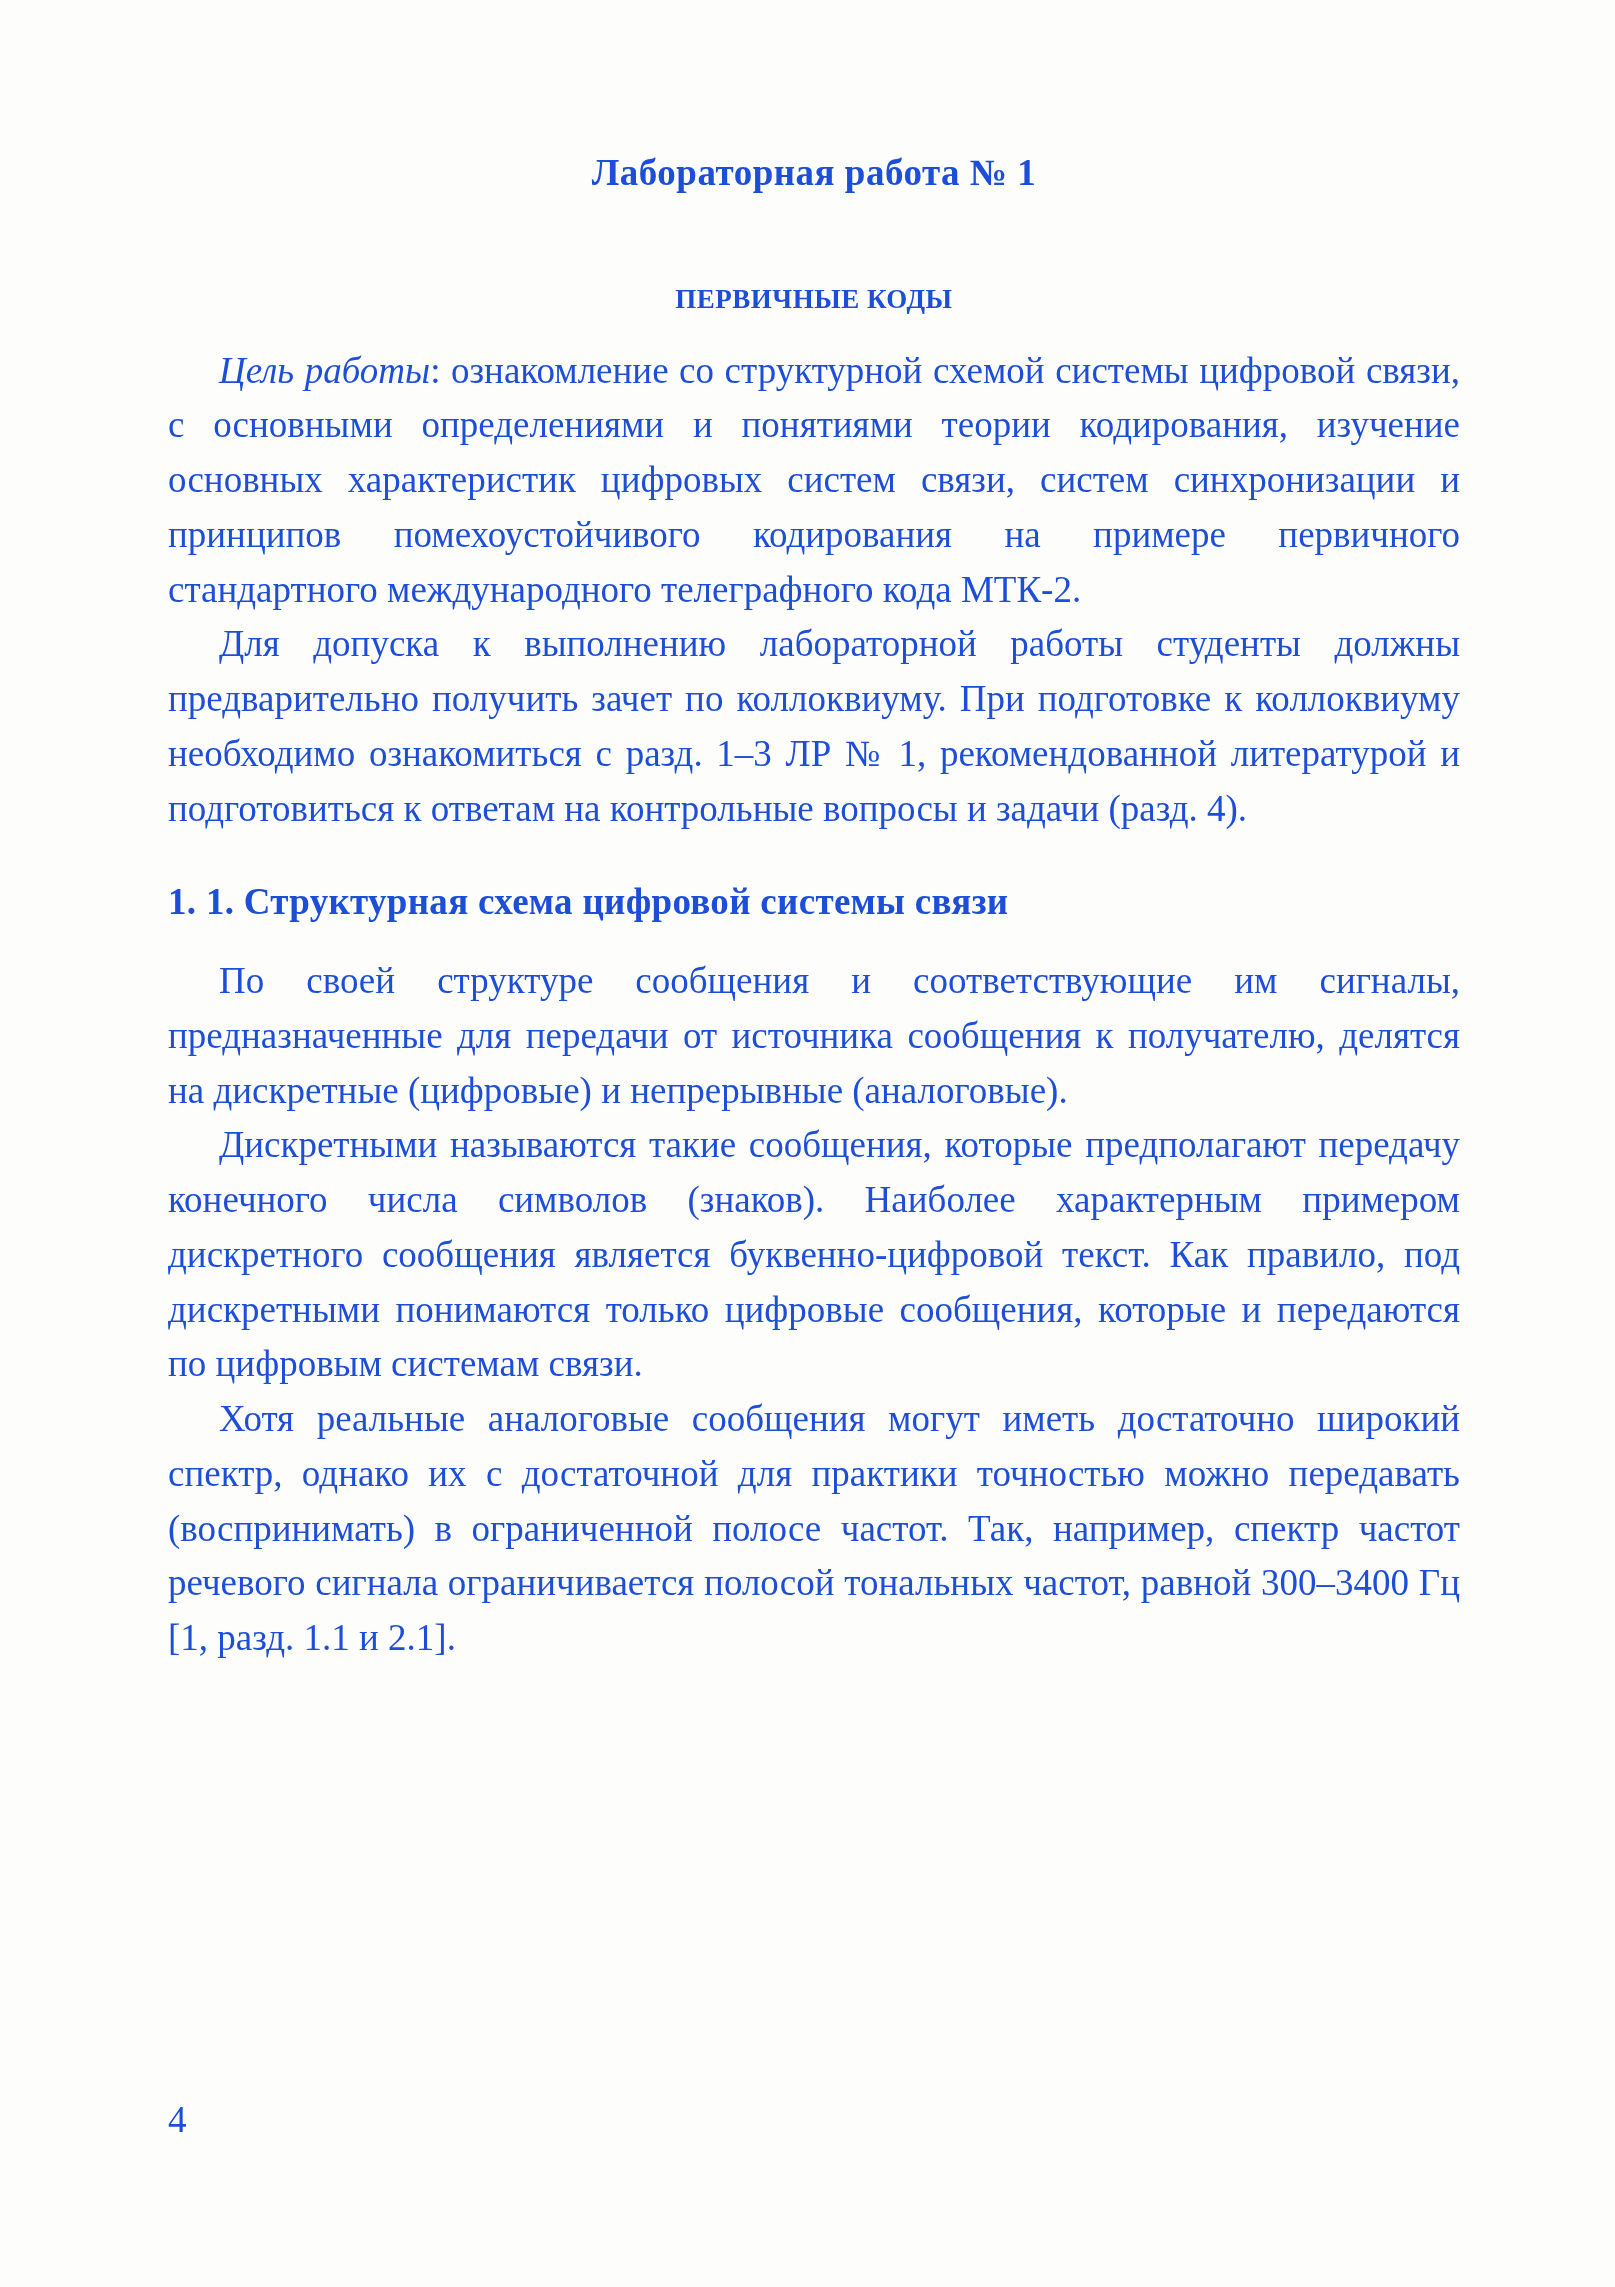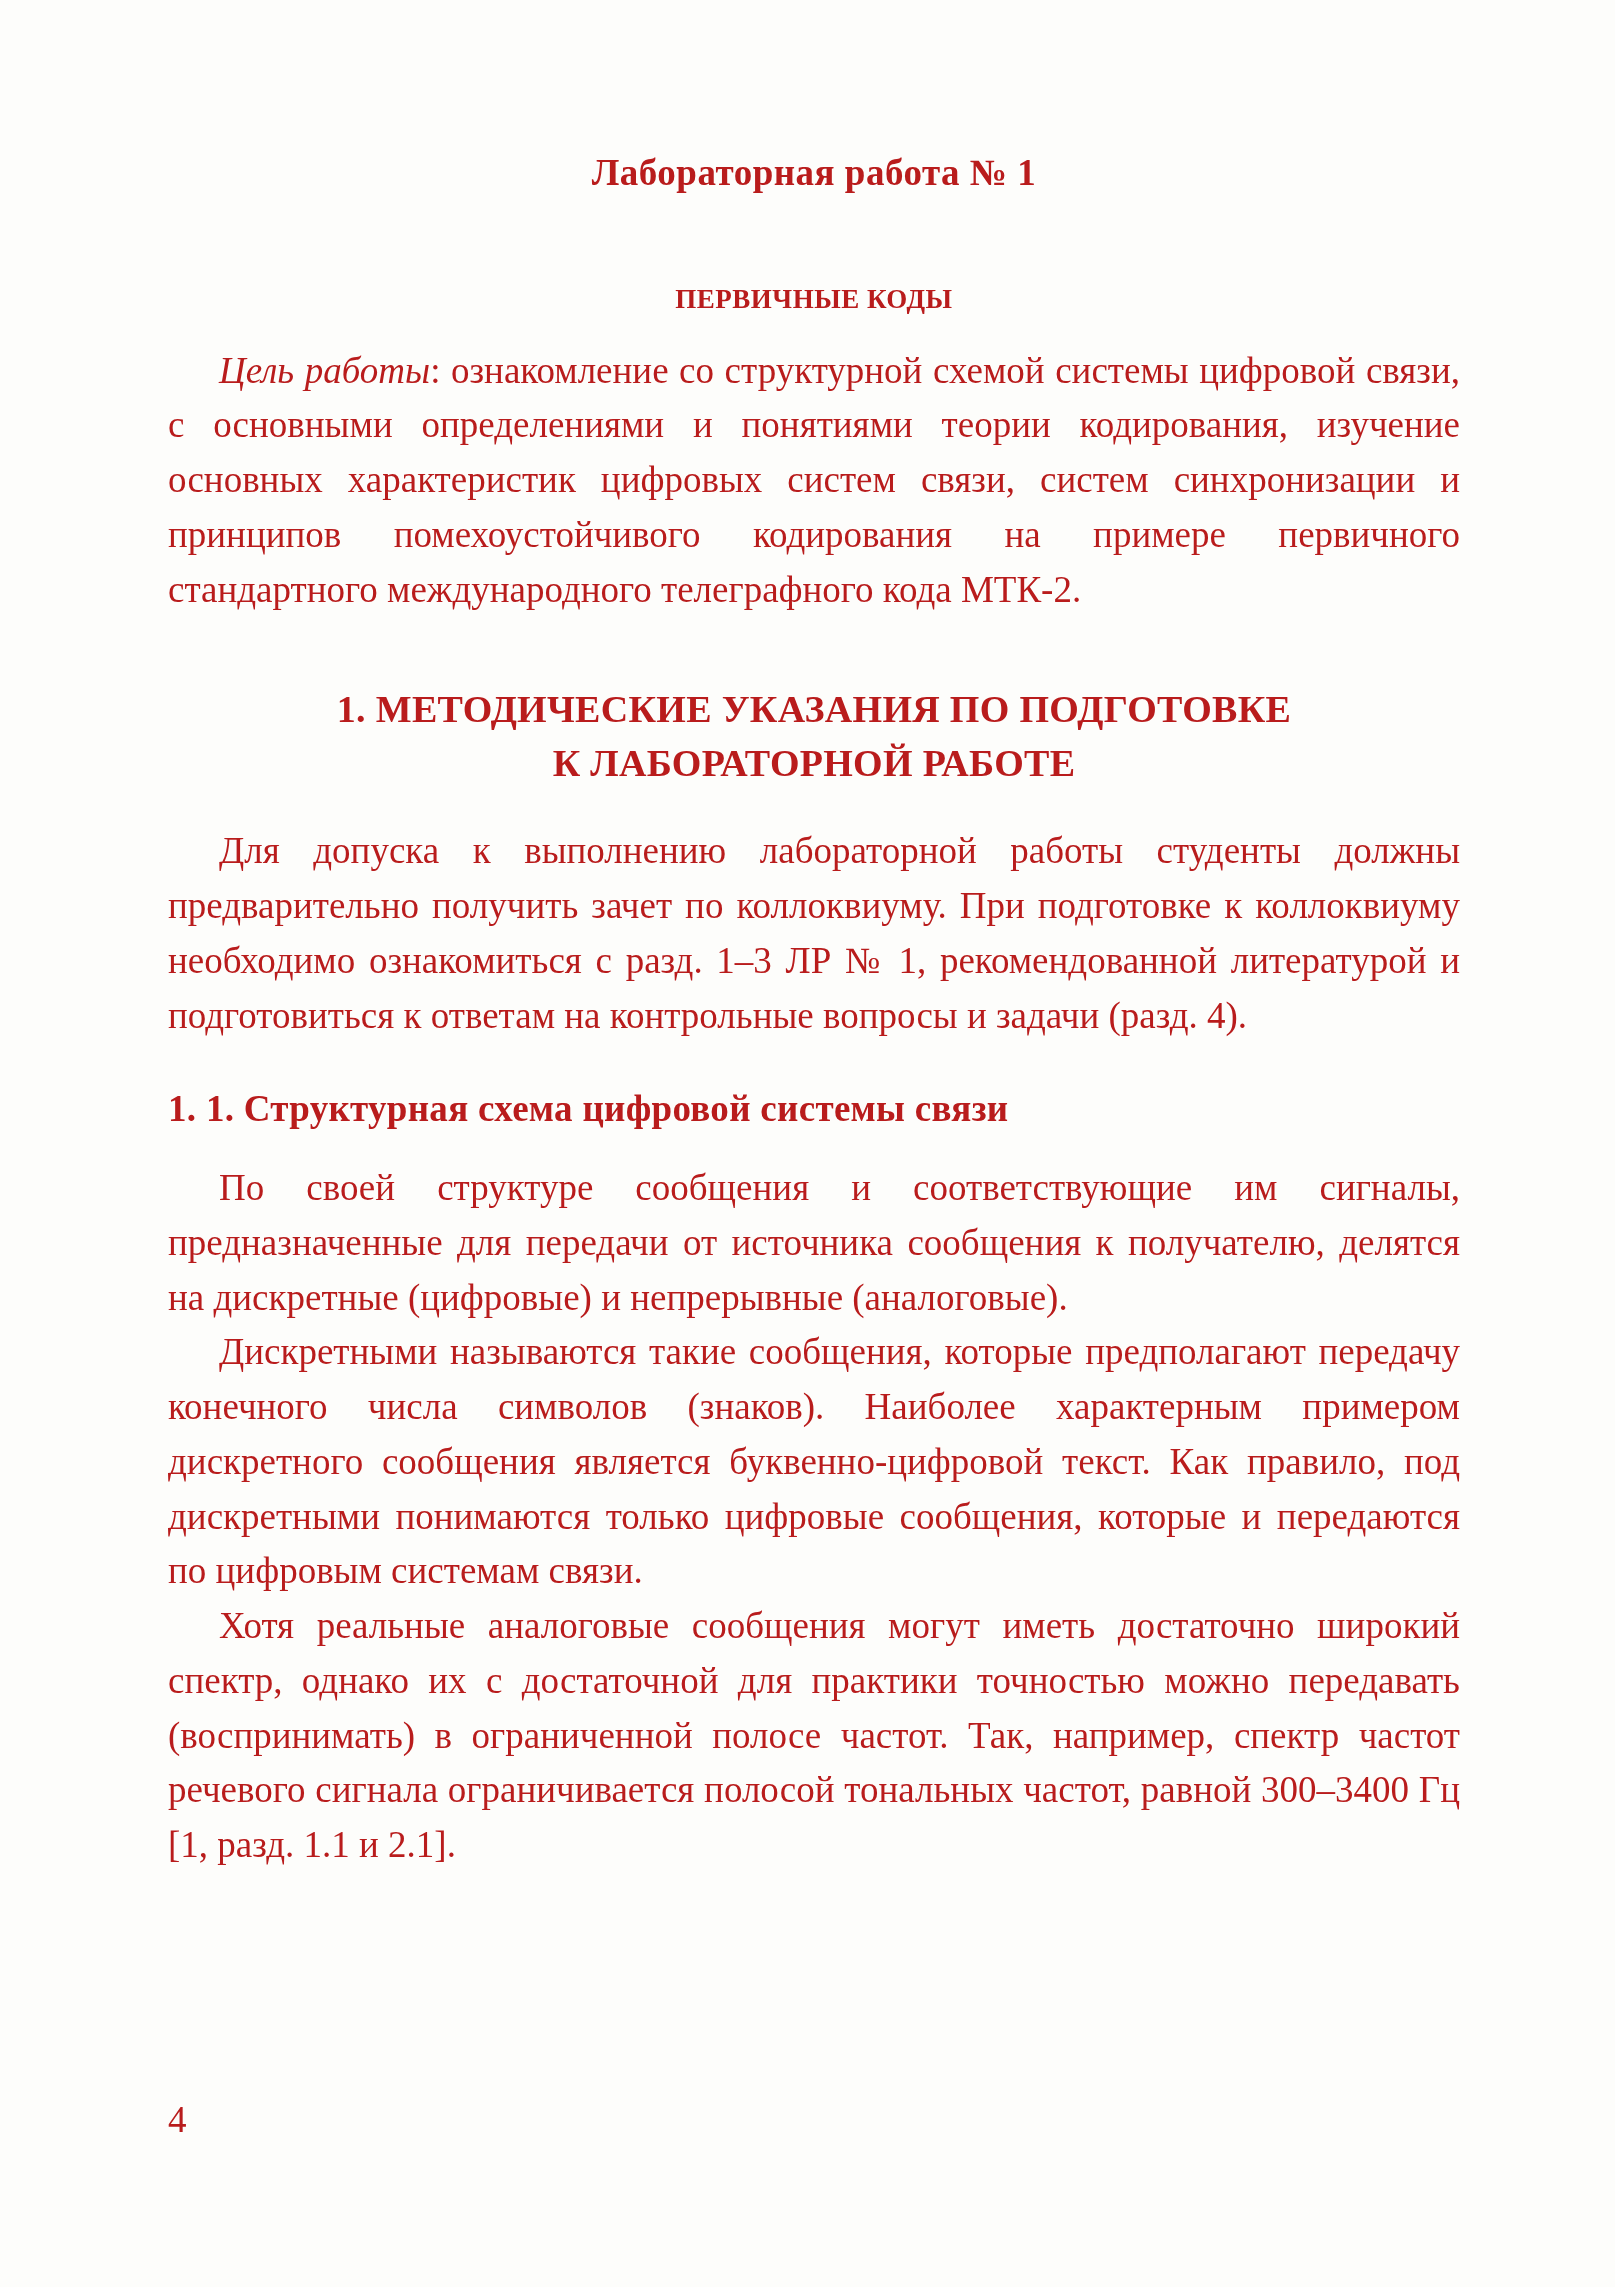"Лабораторная работа № 1" .page { color: #b91c1c -> #1d4ed8 }
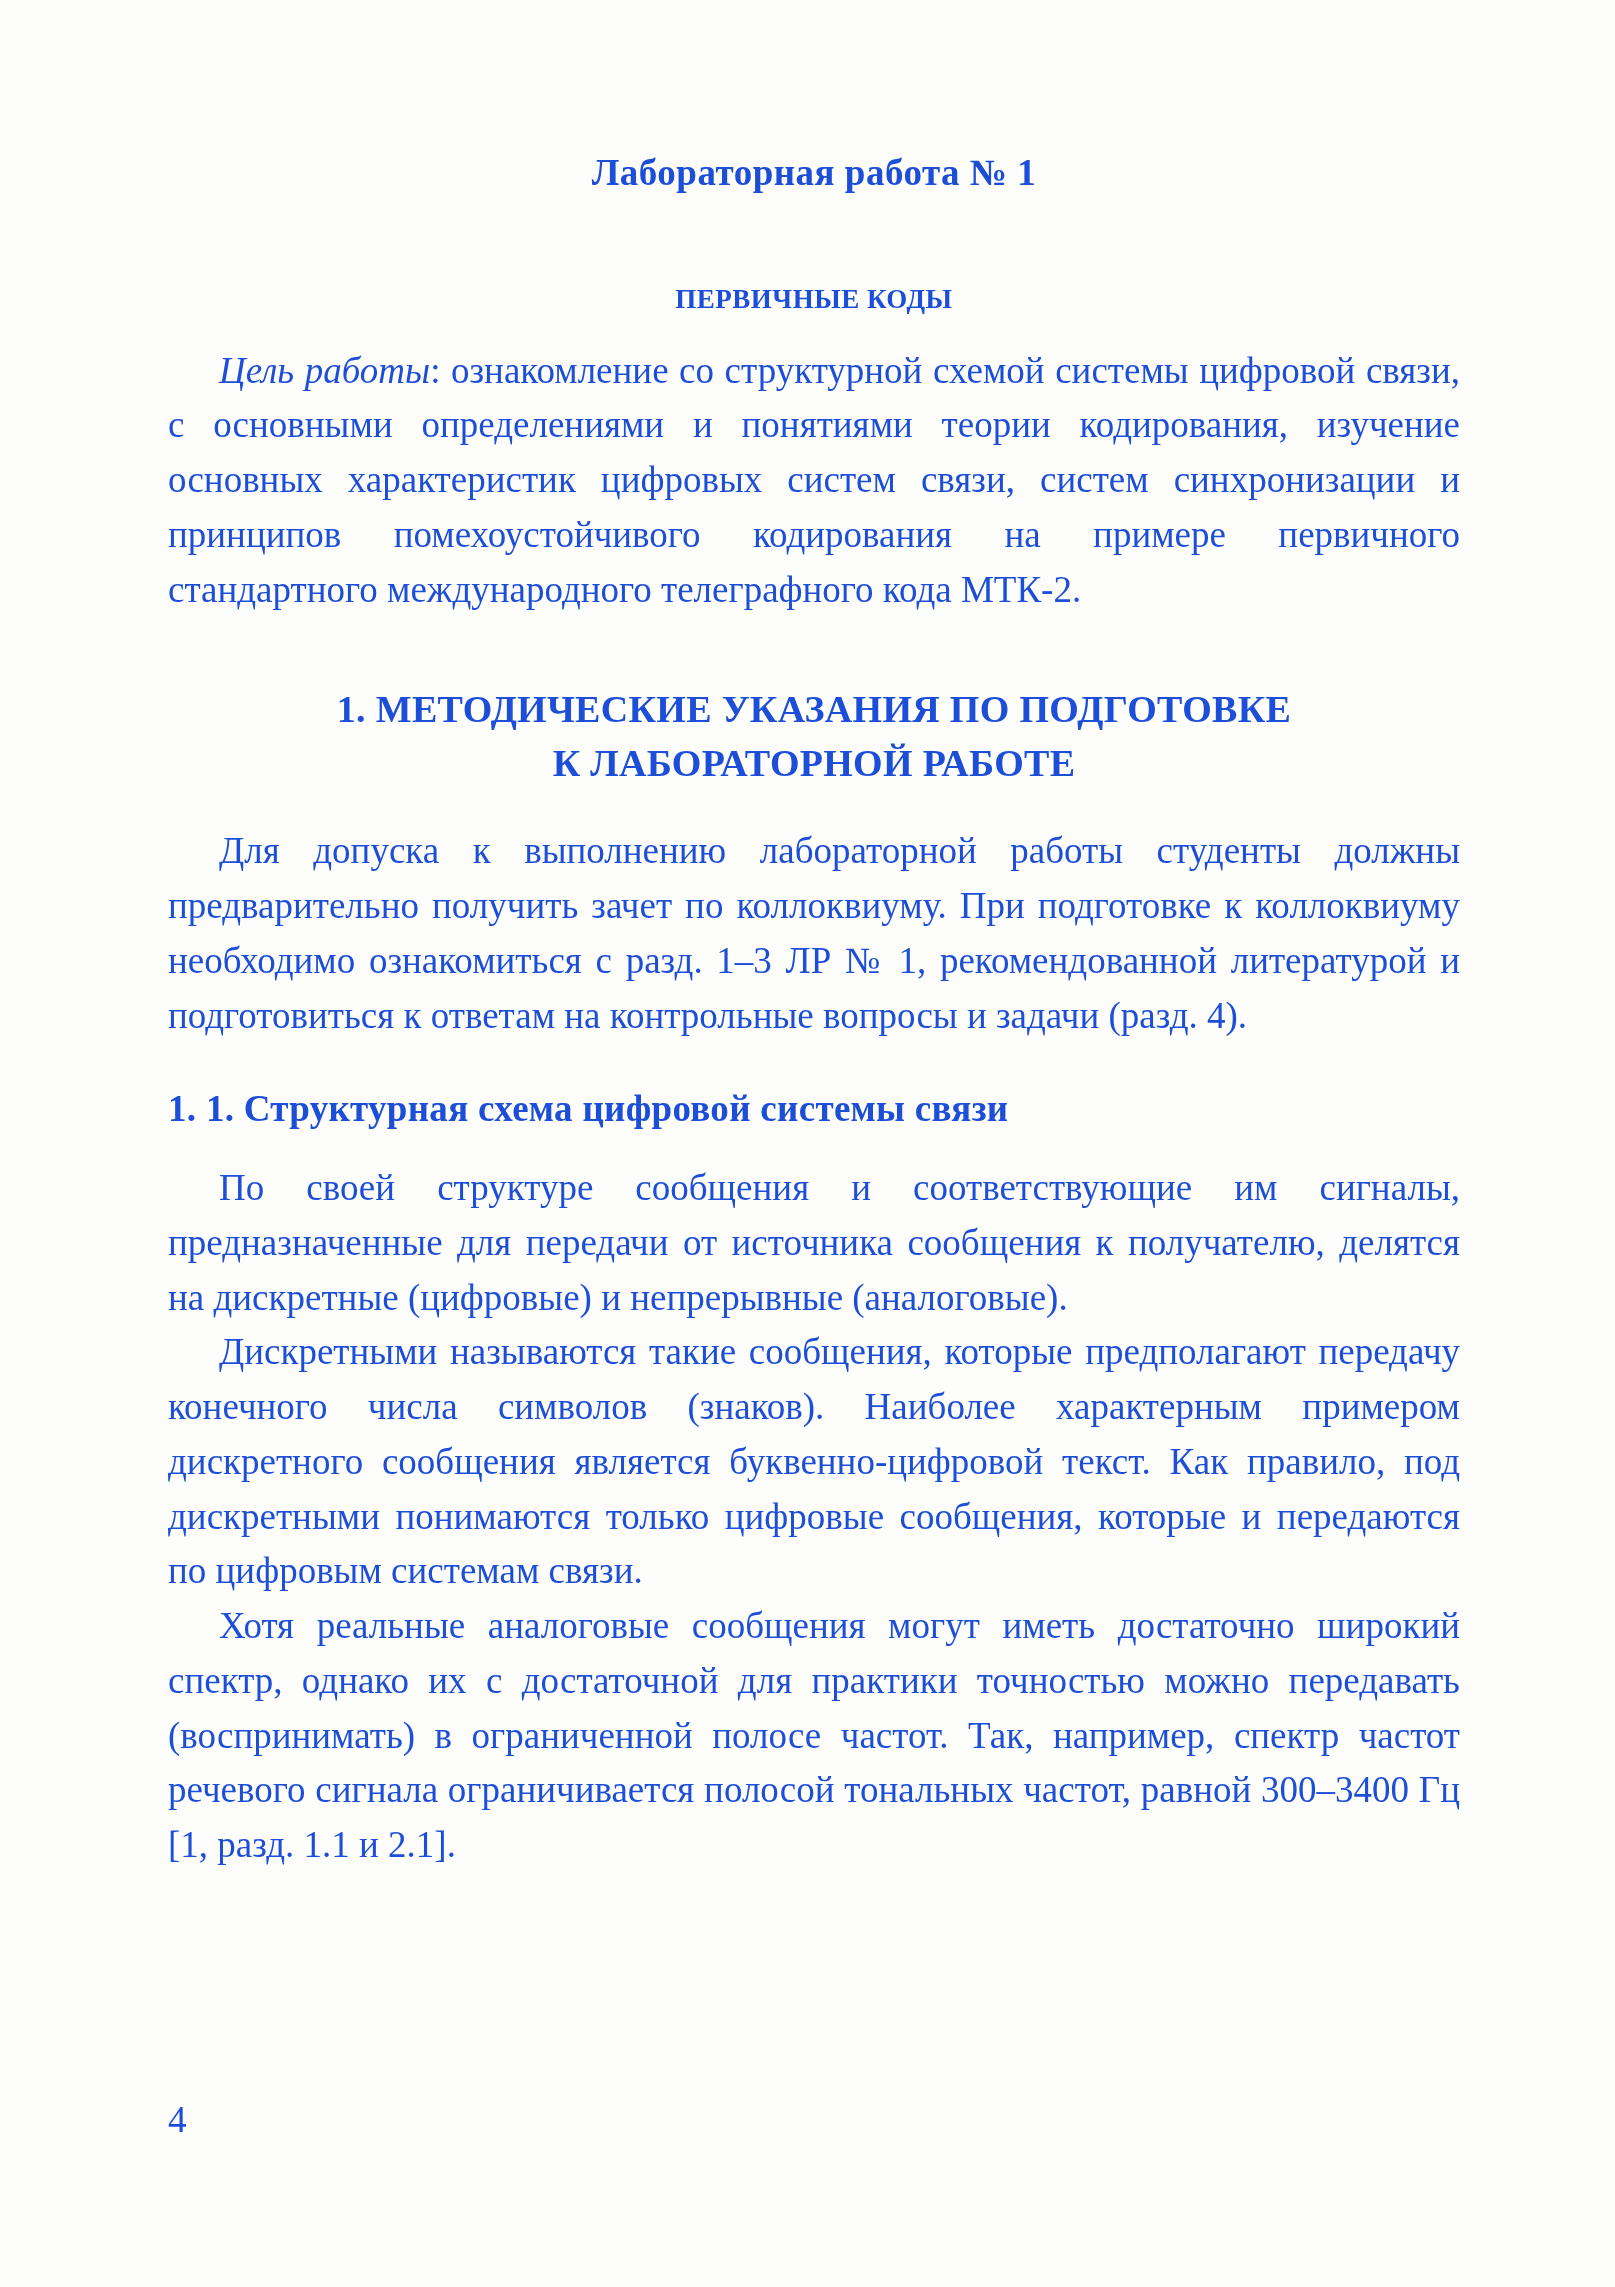"1. МЕТОДИЧЕСКИЕ УКАЗАНИЯ ПО ПОДГОТОВКЕ" h3.section-title { html: <h3> <span>1. МЕТОДИЧЕСКИЕ УКАЗАНИЯ ПО ПОДГОТОВКЕ</span> <span>К ЛАБОРАТОРНОЙ РАБОТЕ</span> </h3> -> none }
